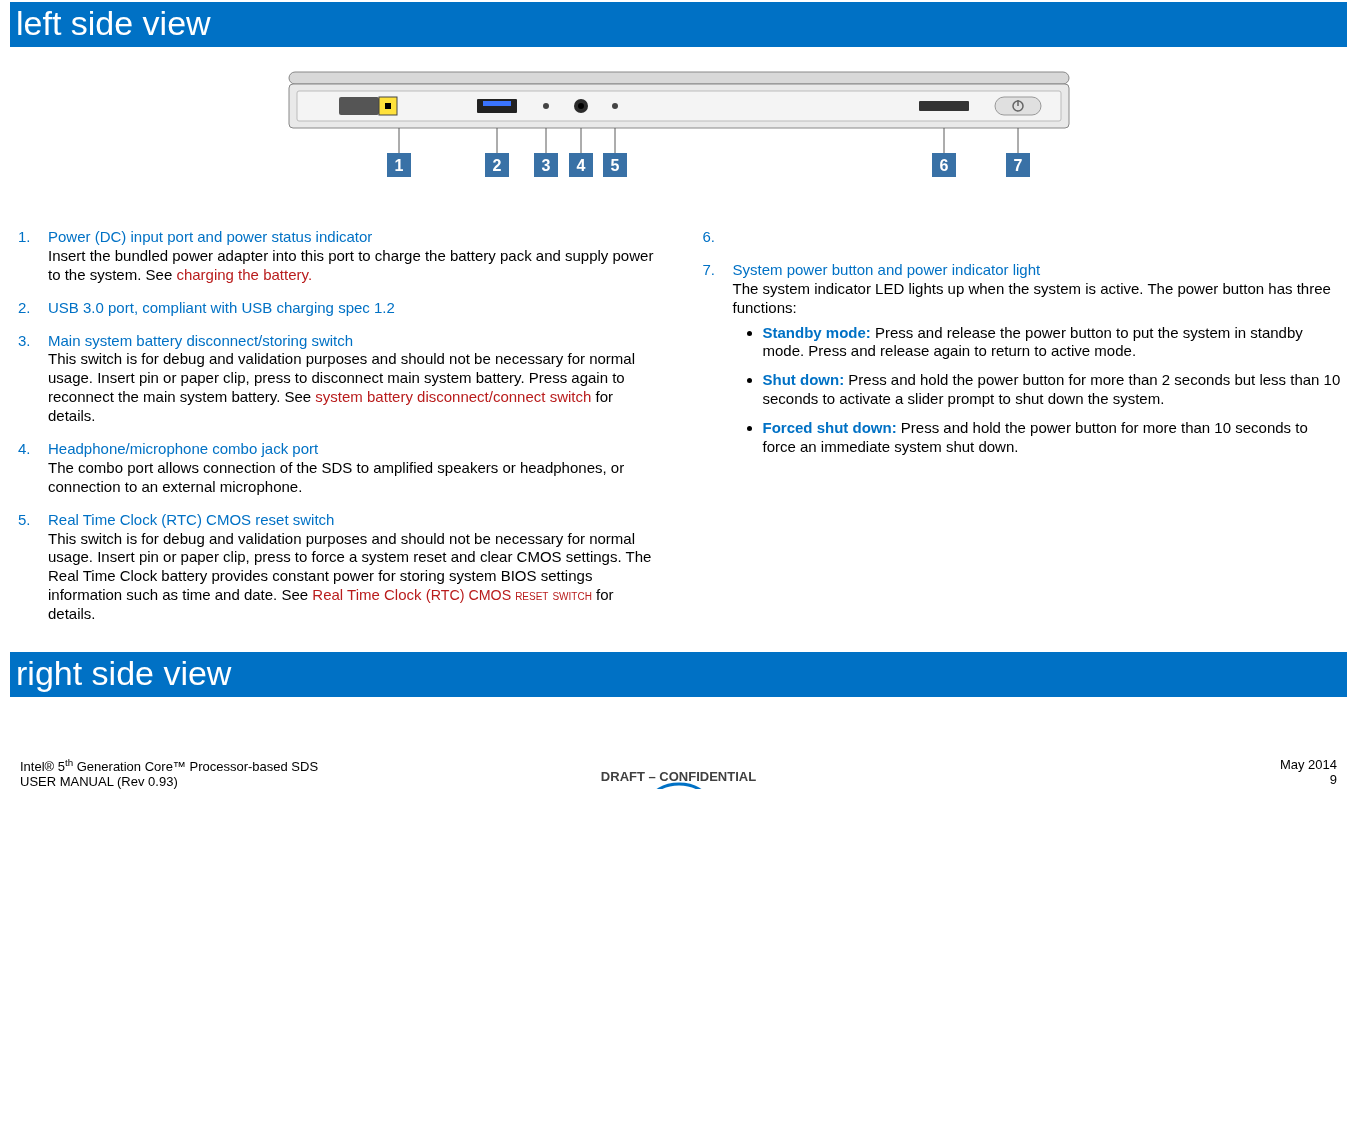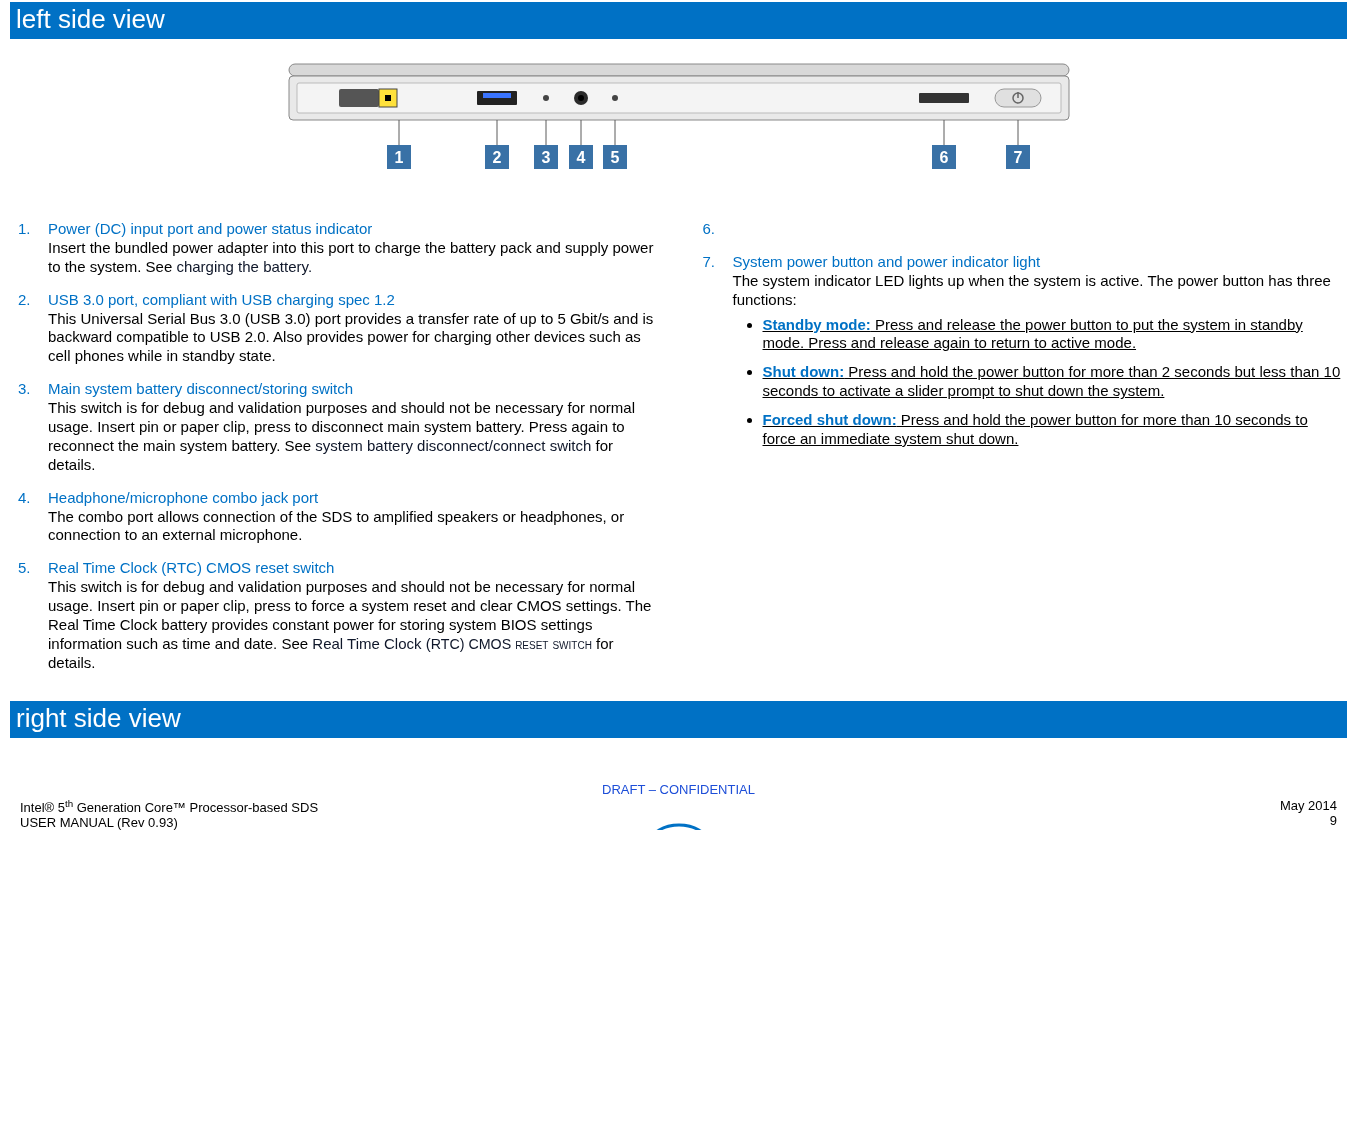"left side view" .section-header { font-size: 26px -> 34px }
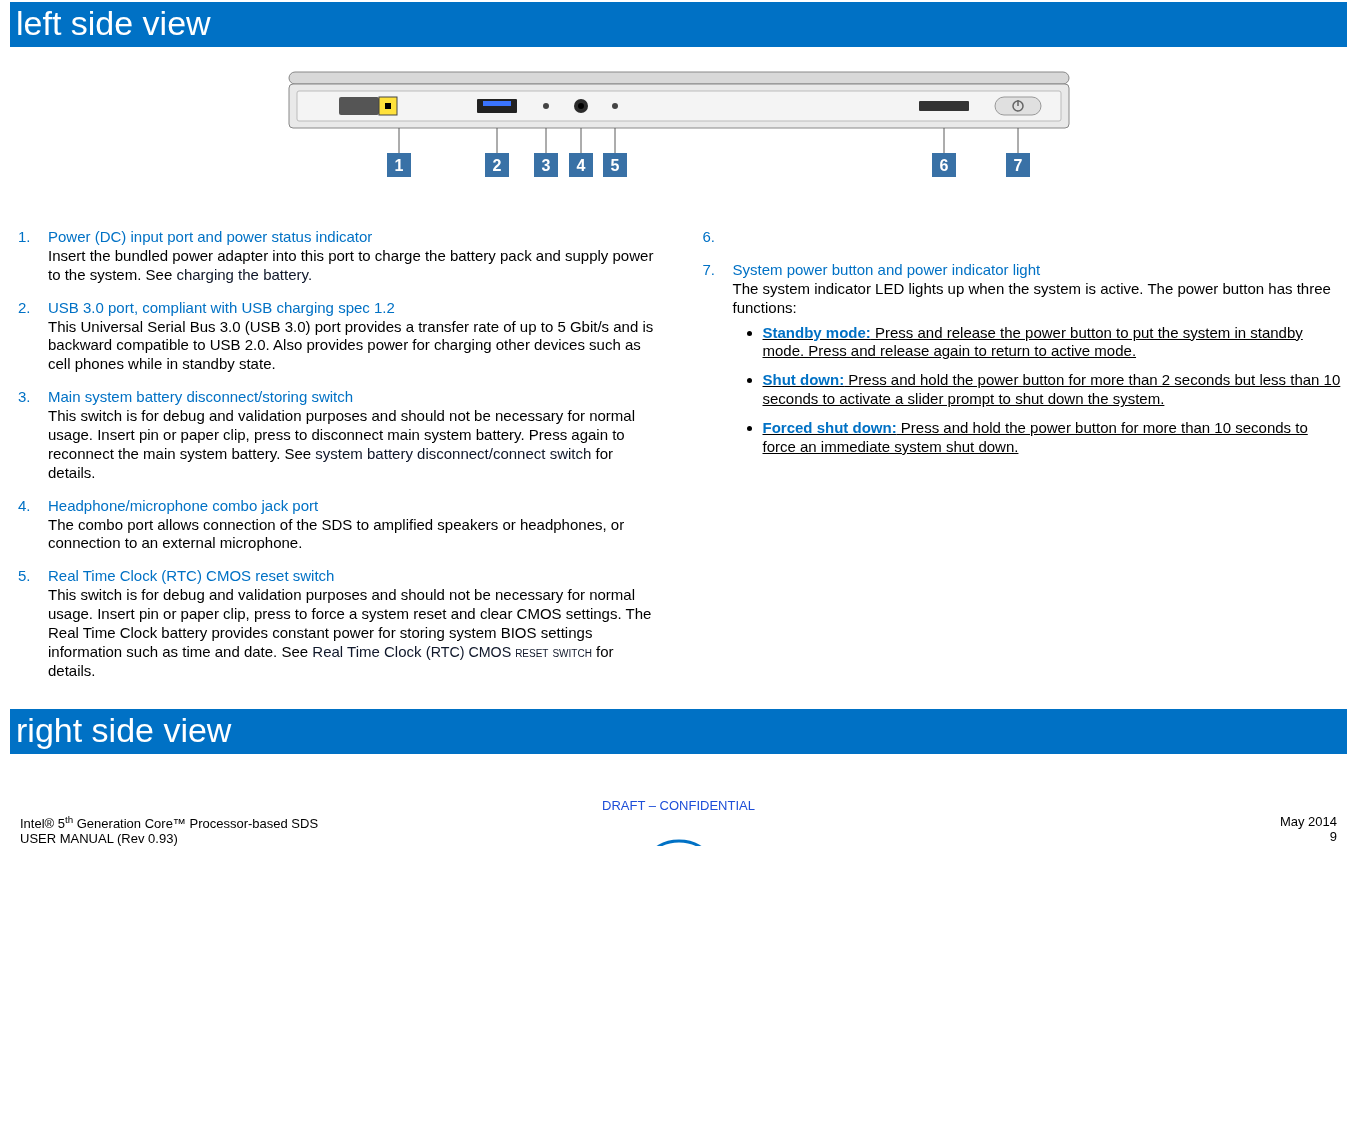"charging the battery." .link { color: #0f172a -> #b91c1c }
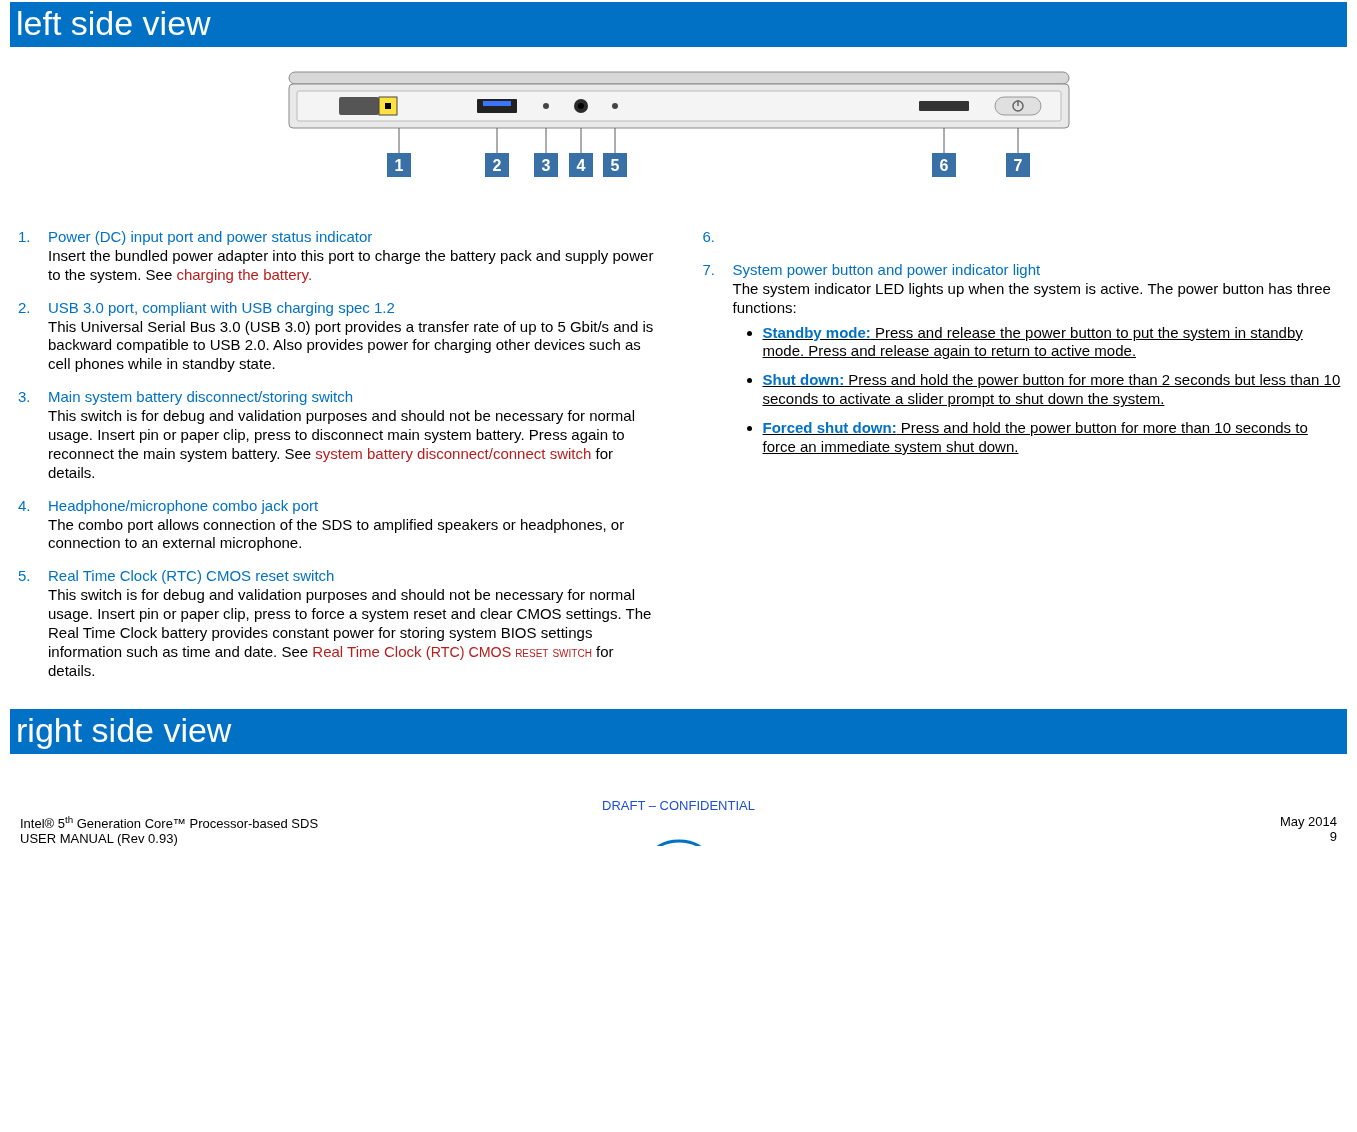"This Universal Serial Bus 3.0" span { html: <span>This Universal Serial Bus 3.0 (USB 3.0) port provides a transfer rate of up to 5 Gbit/s and is backward compatible to USB 2.0. Also provides power for charging other devices such as cell phones while in standby state.</span> -> none }
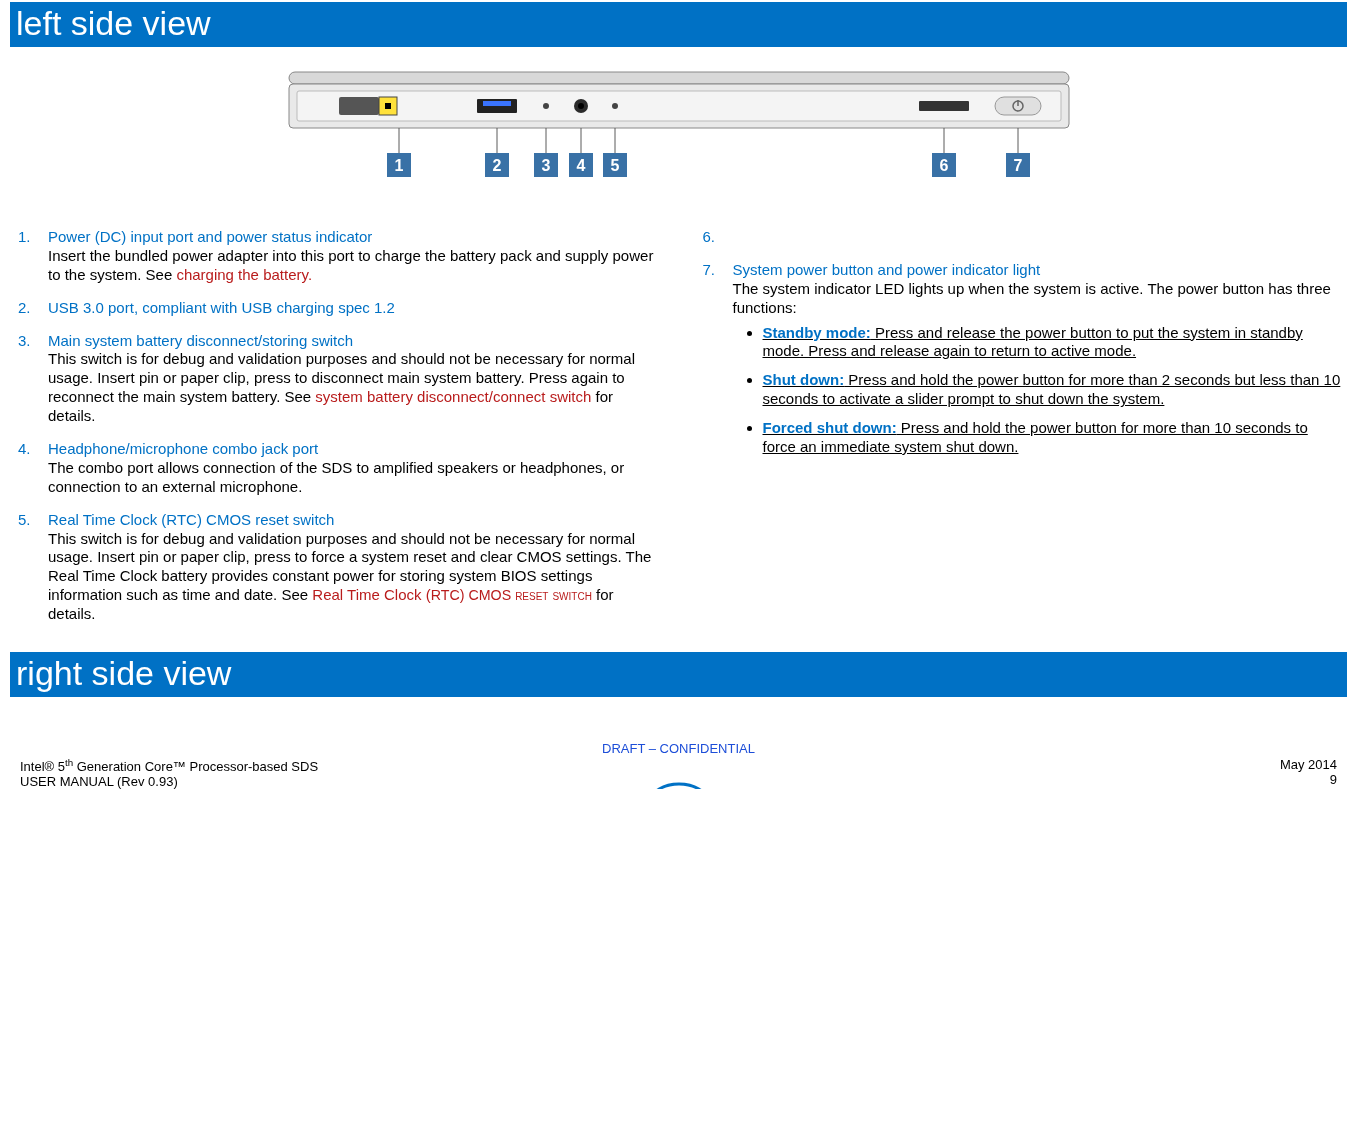"Standby mode: Press and release" ul.sub > li { text-decoration: underline -> none }
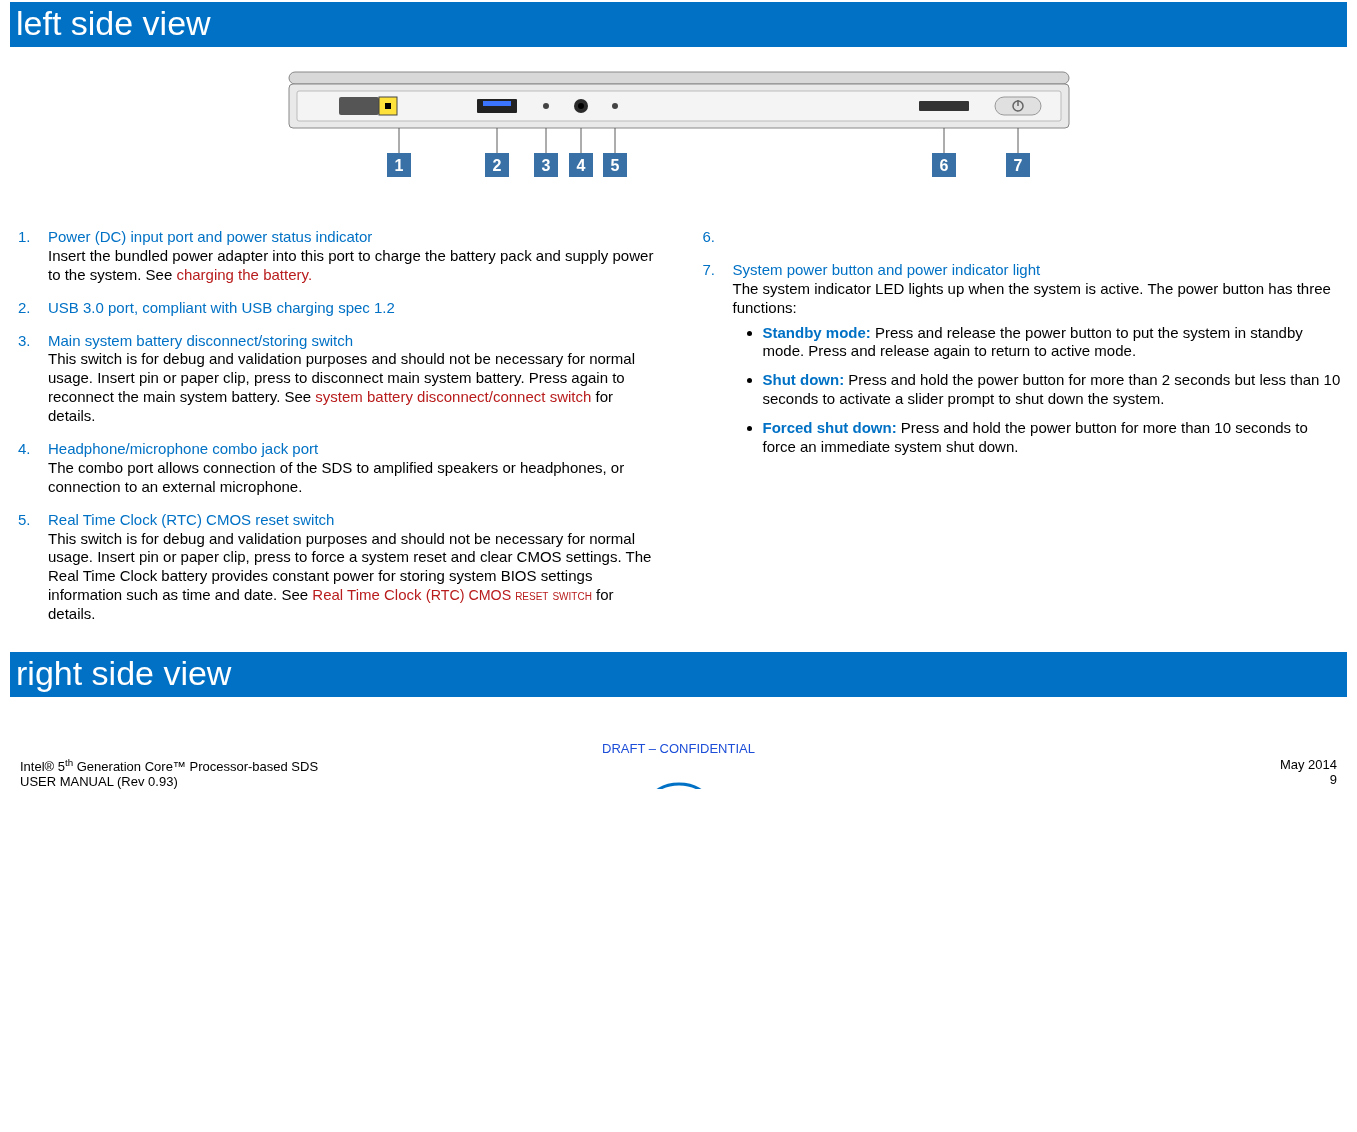"DRAFT – CONFIDENTIAL" .footer-center { color: #1d4ed8 -> #404040; font-weight: normal -> bold; top: 24px -> 52px }
